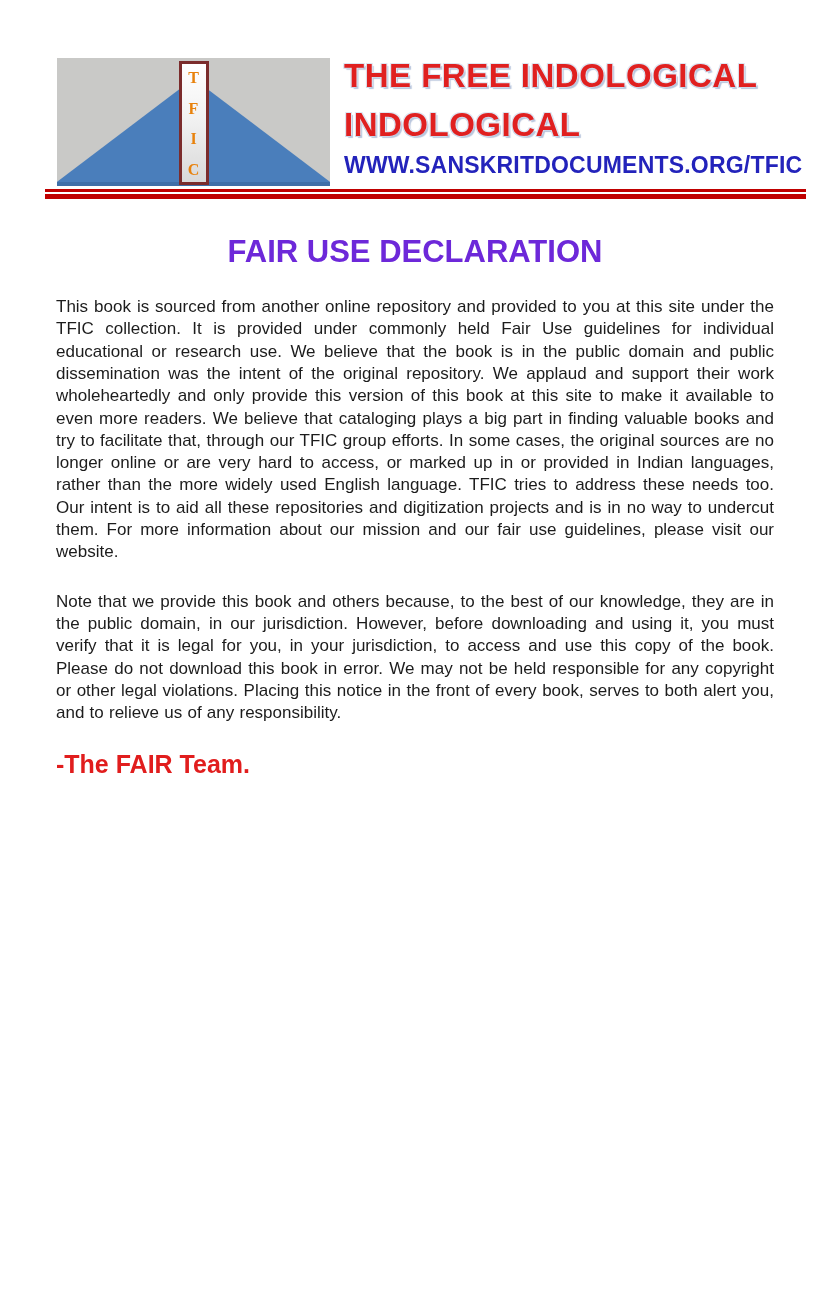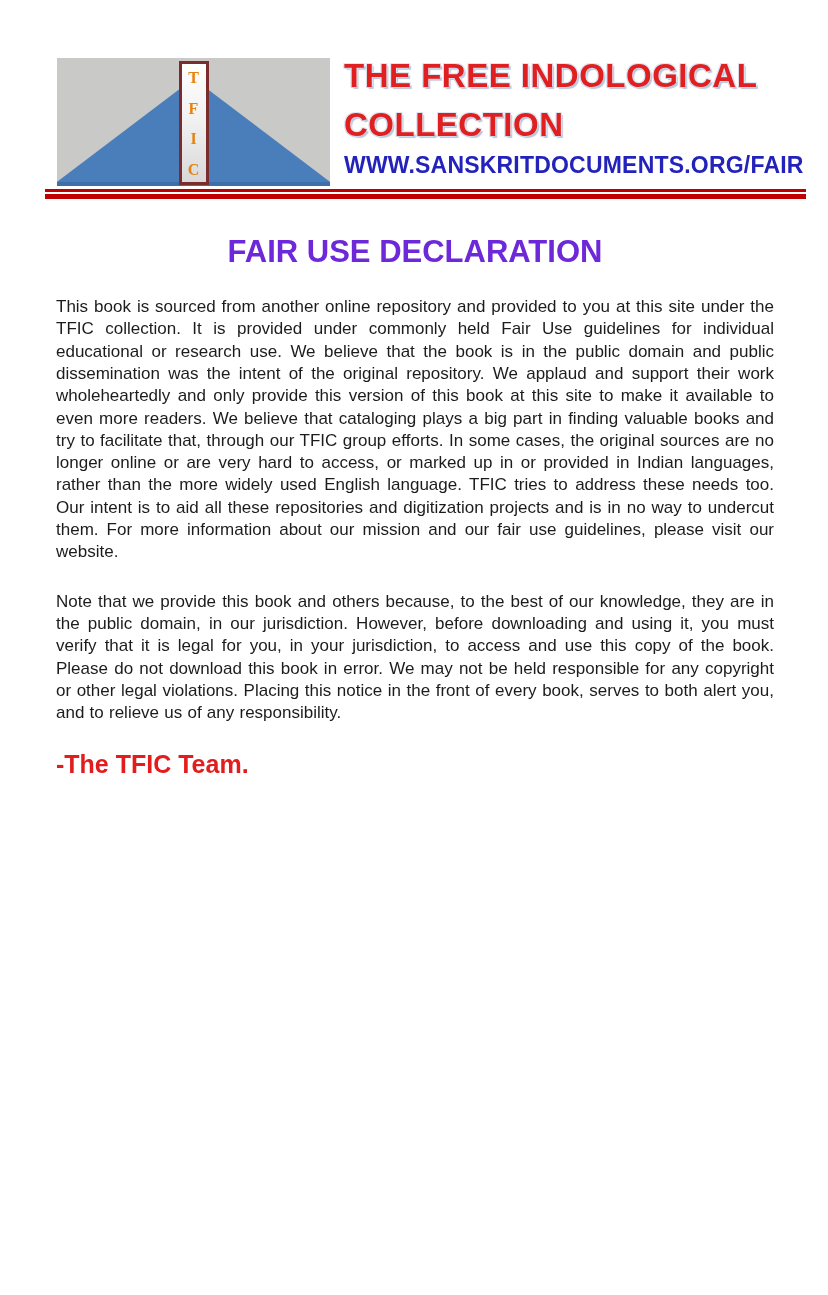"COLLECTION" div.header-title-line { text: COLLECTION -> INDOLOGICAL }
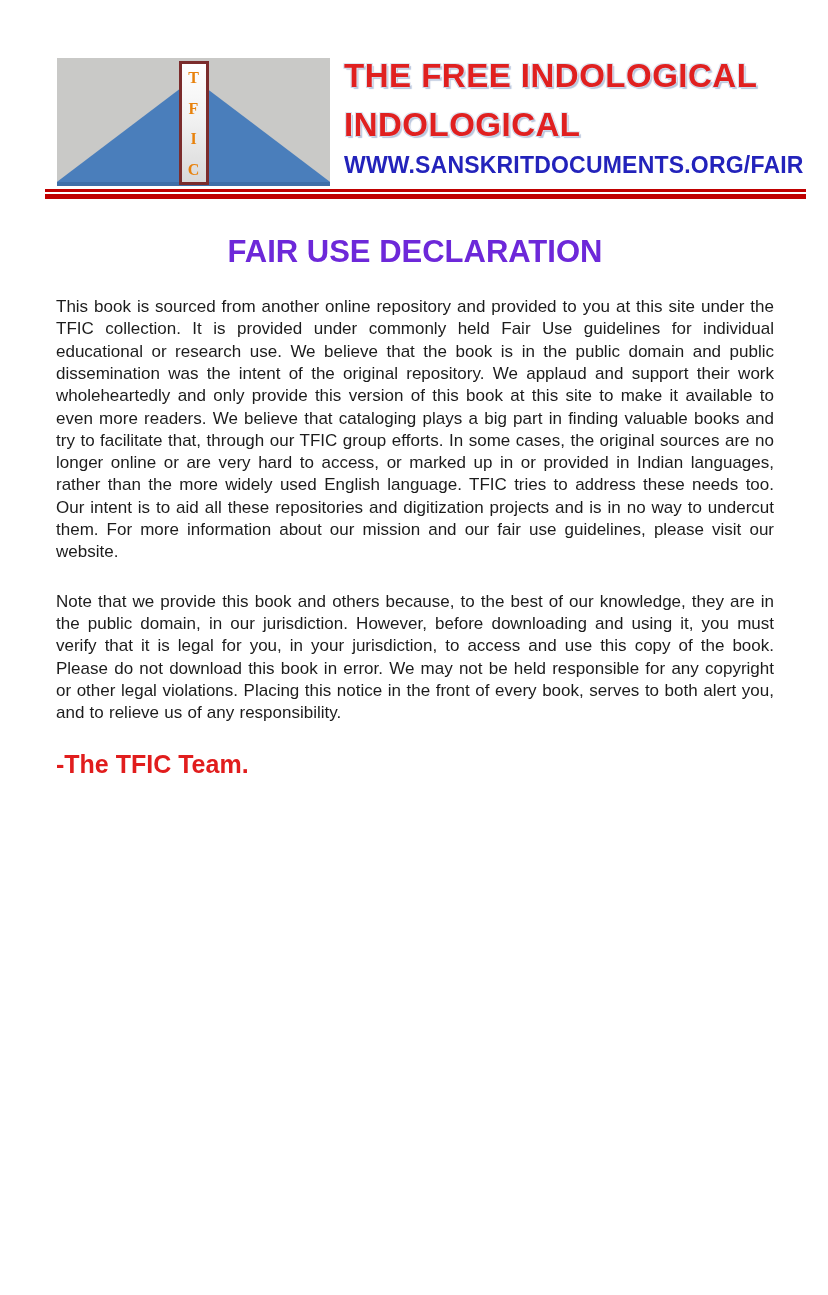"WWW.SANSKRITDOCUMENTS.ORG/FAIR" div.header-url { text: WWW.SANSKRITDOCUMENTS.ORG/FAIR -> WWW.SANSKRITDOCUMENTS.ORG/TFIC }
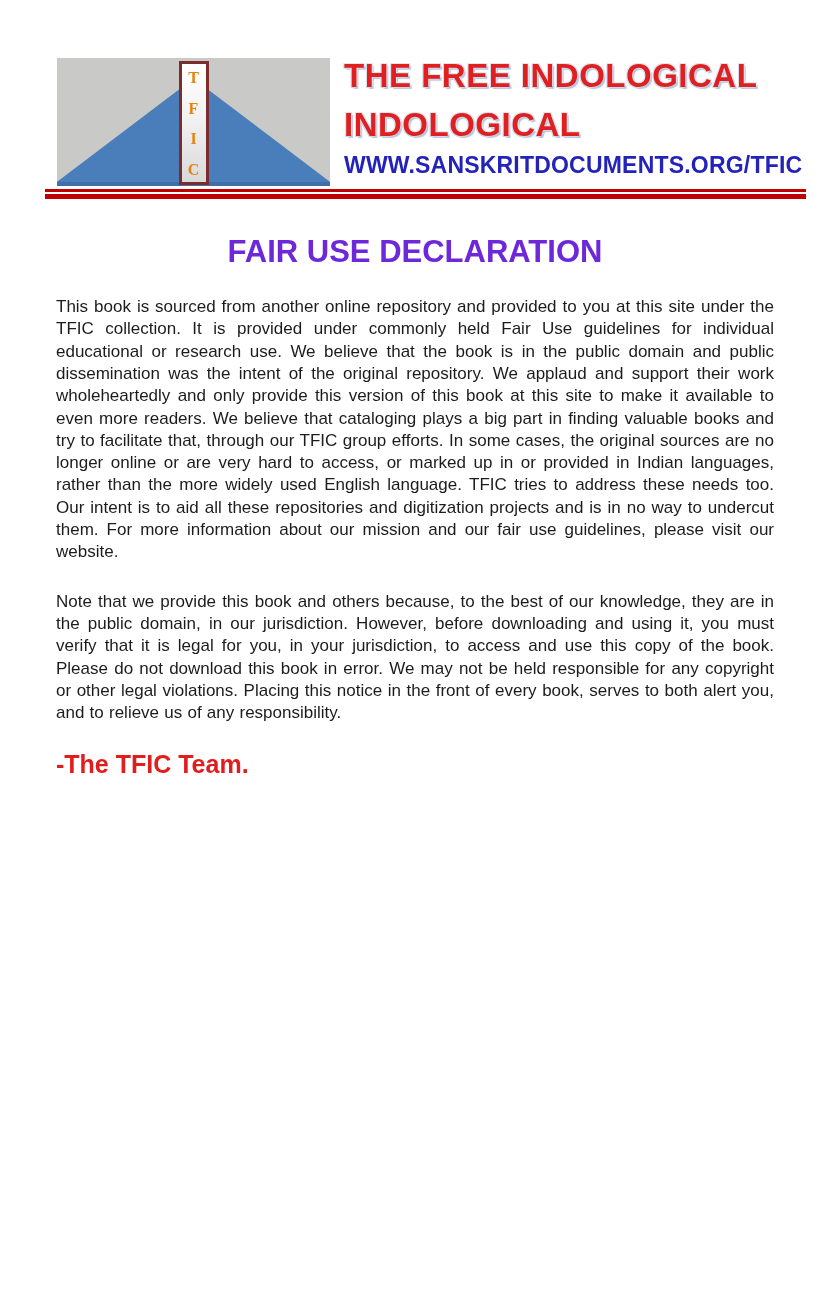"-The TFIC Team." div.signature { text: TFIC -> FAIR }
